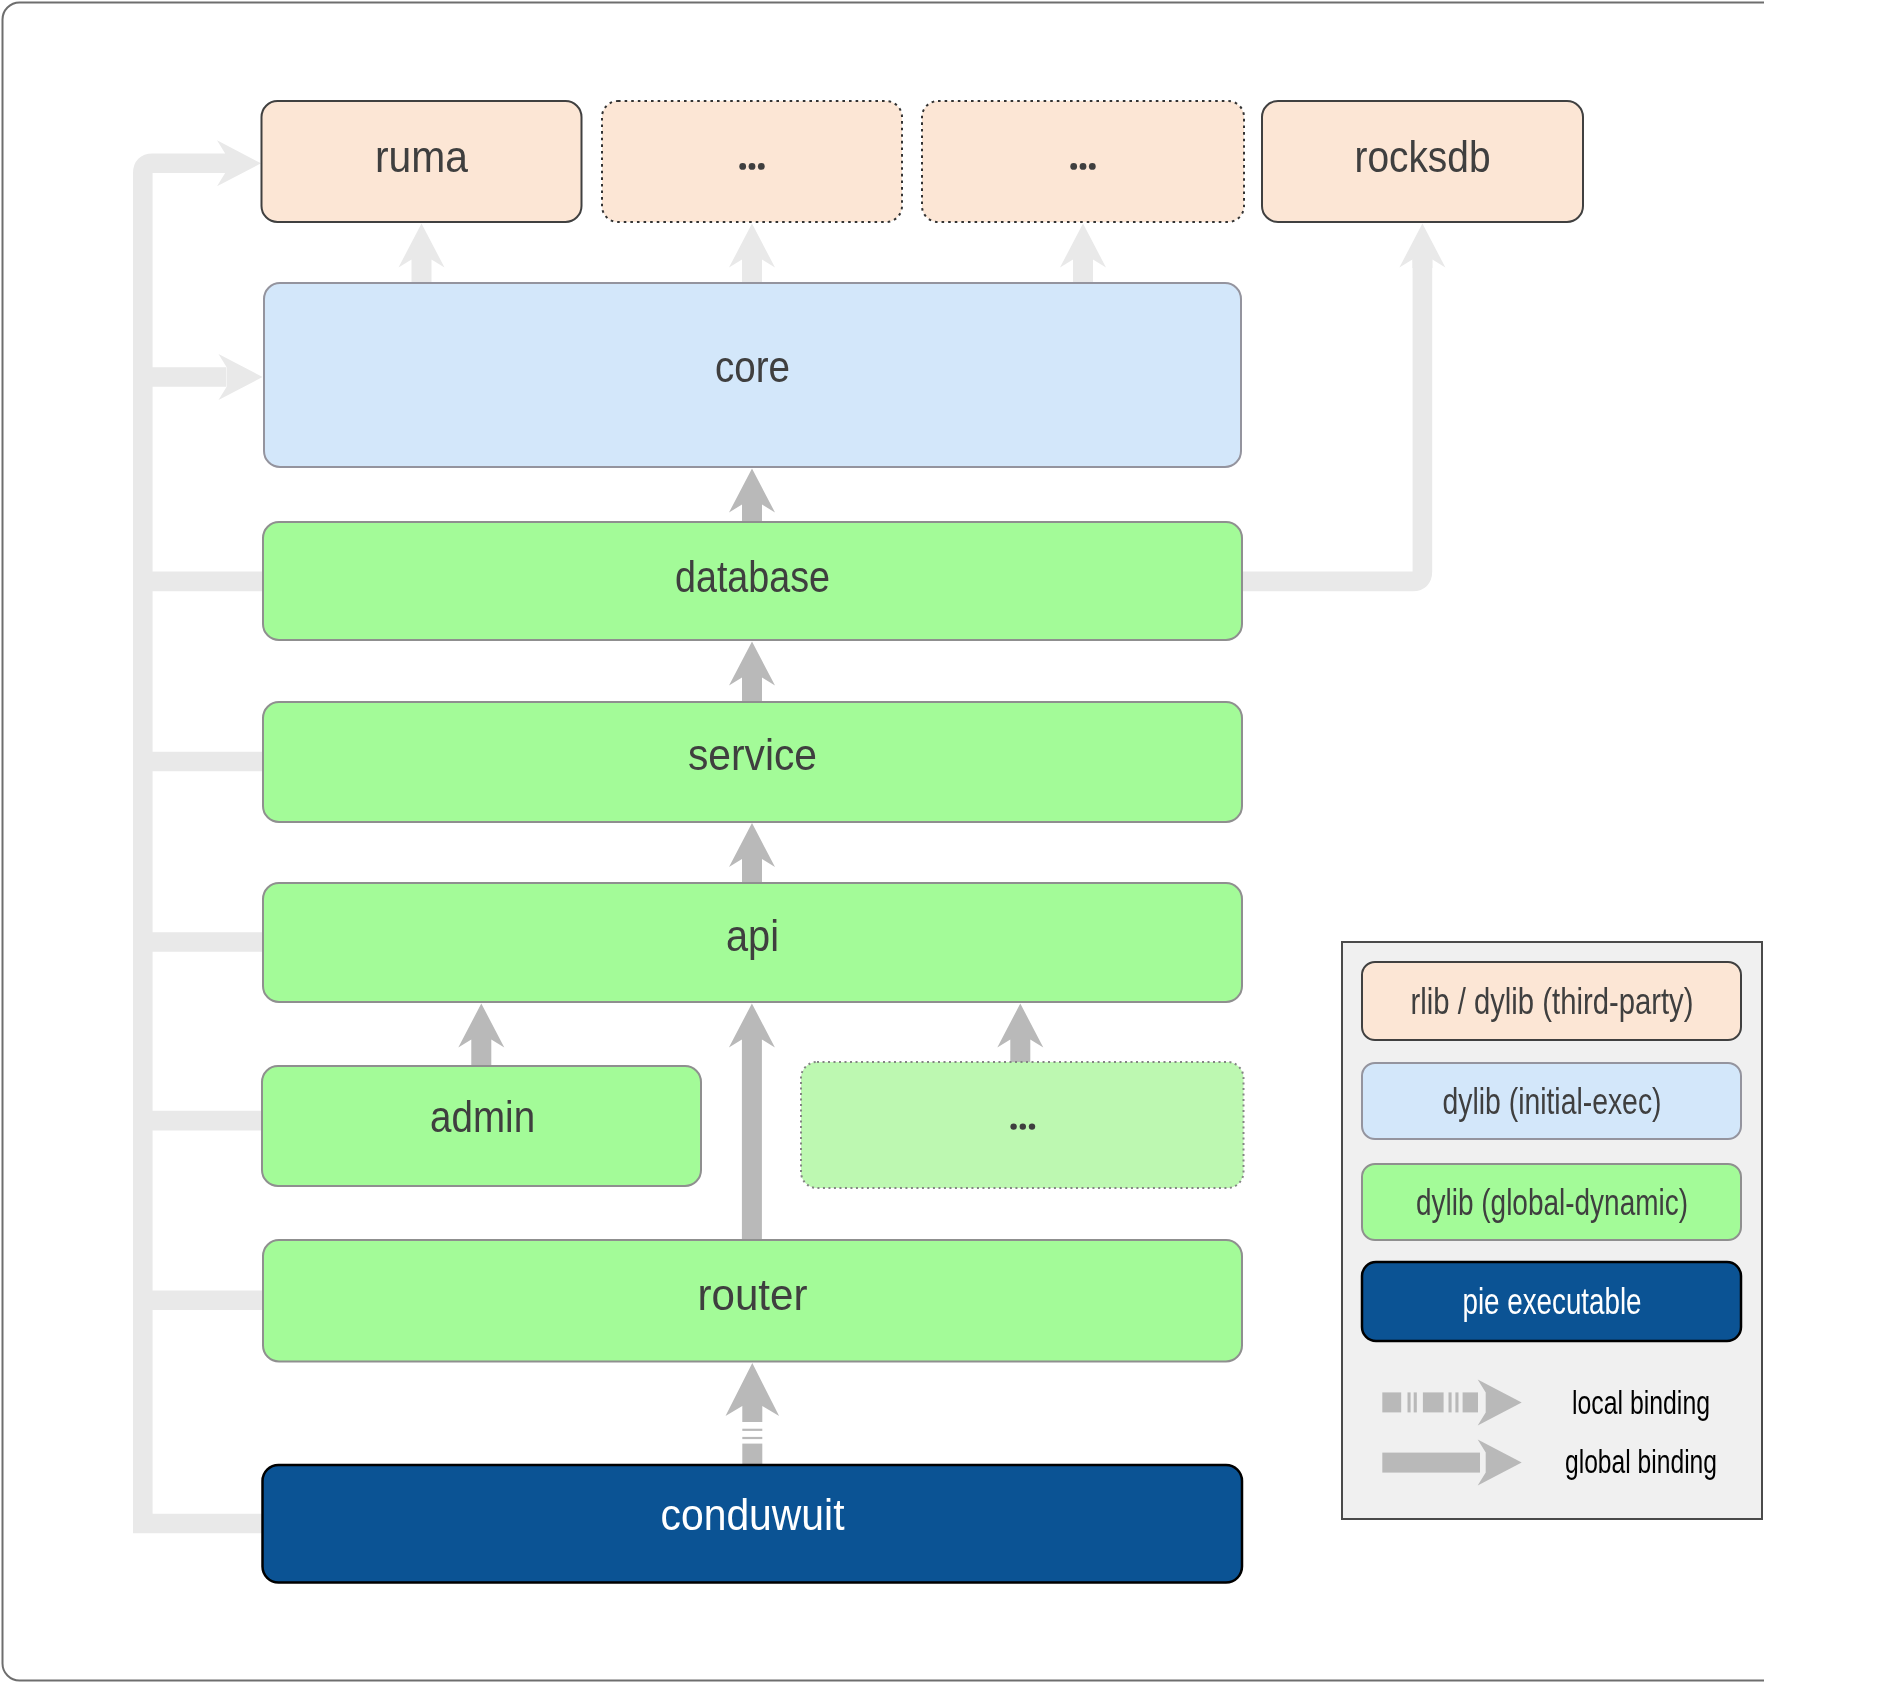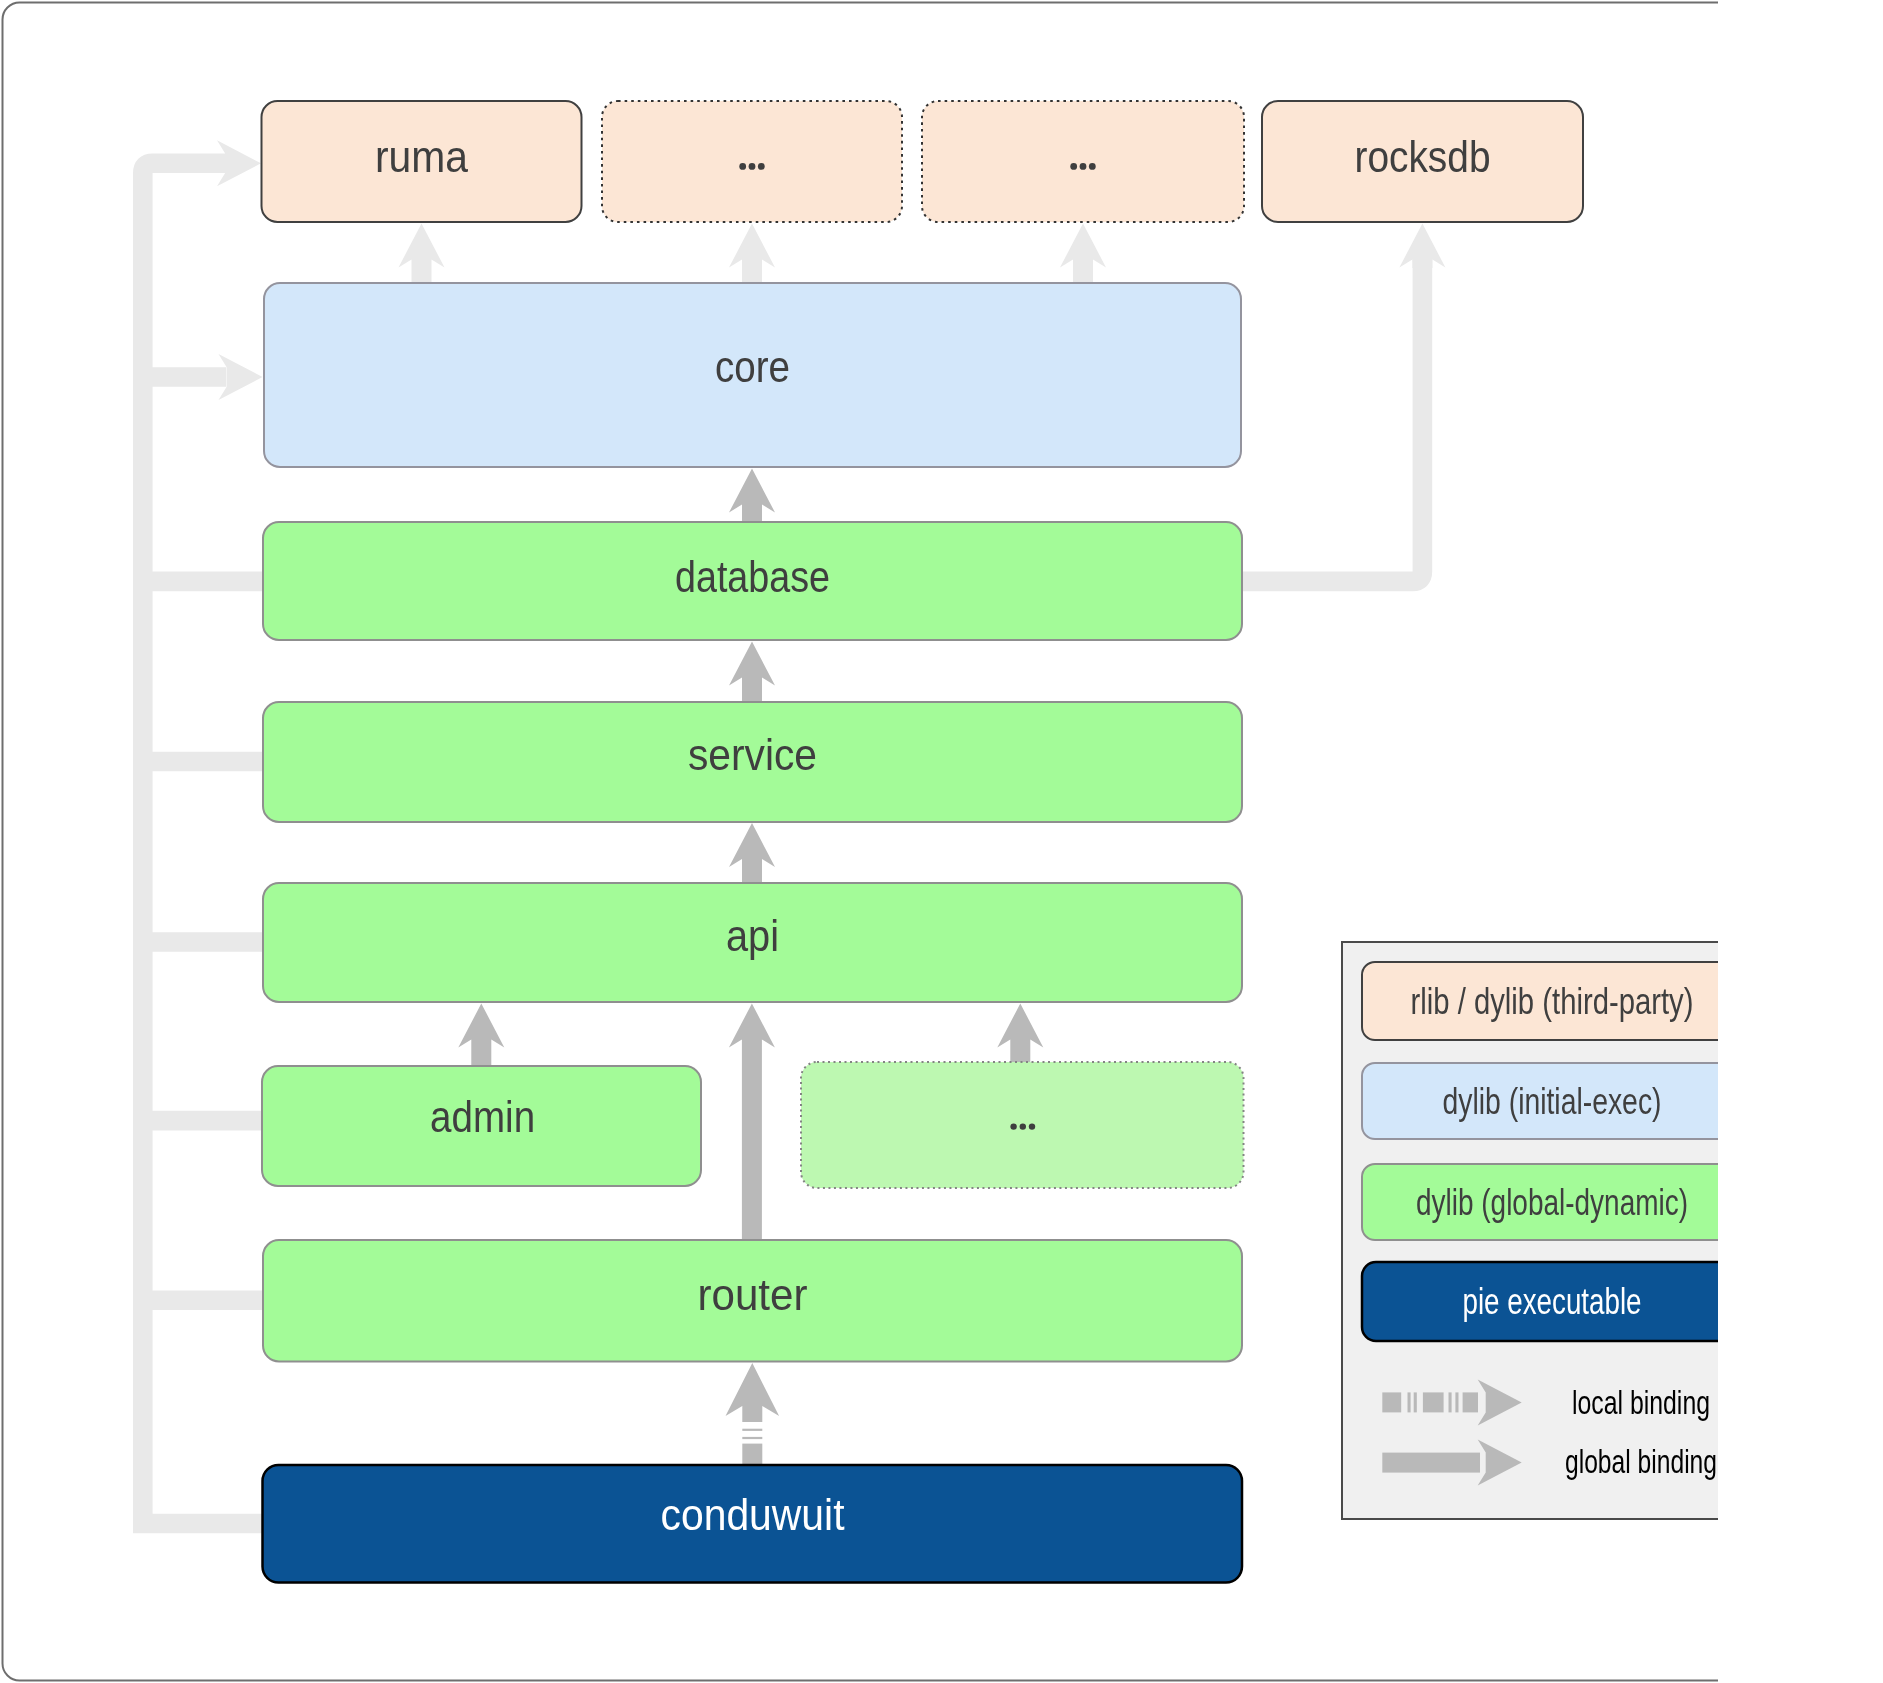"ruma" #canvas { padding-left: none -> 46px }
